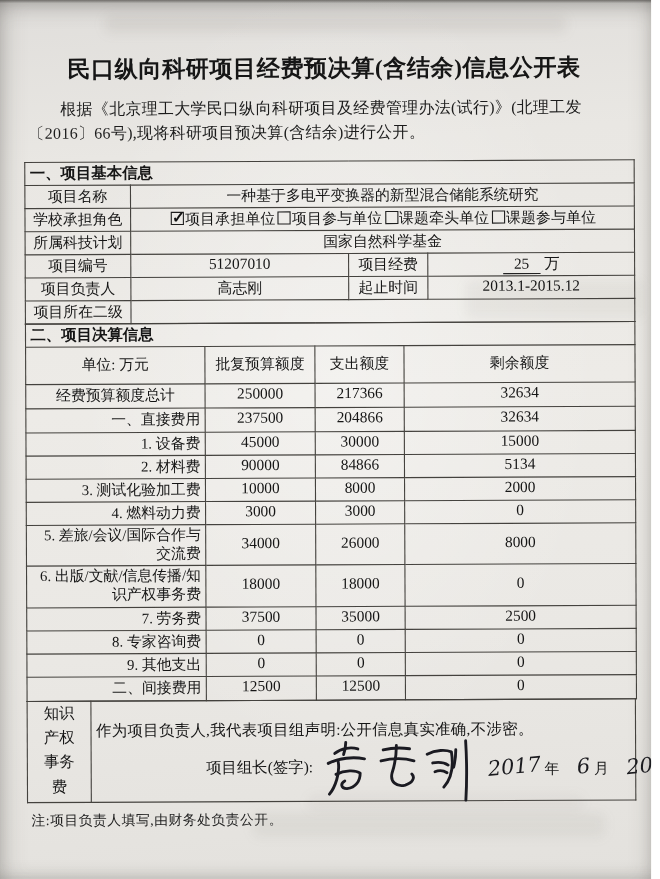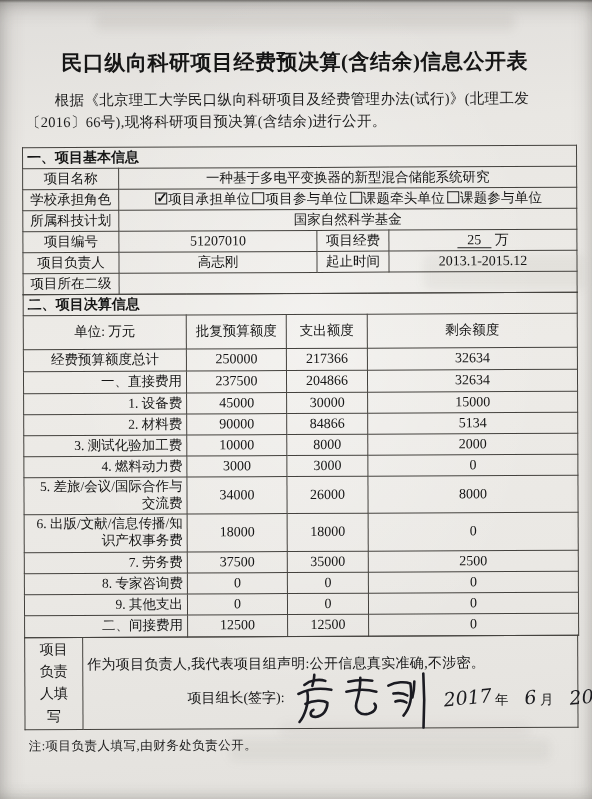"项目负责人填写" div { text: 项目负责人填写 -> 知识产权事务费 }
